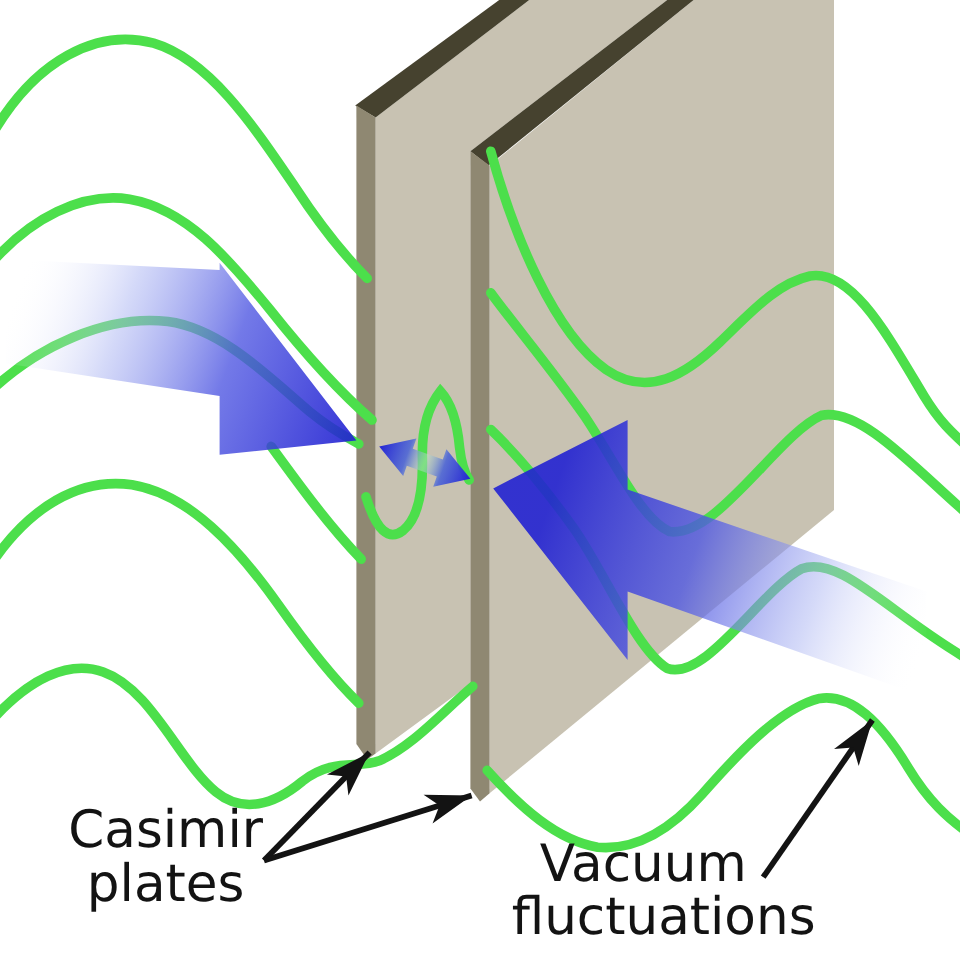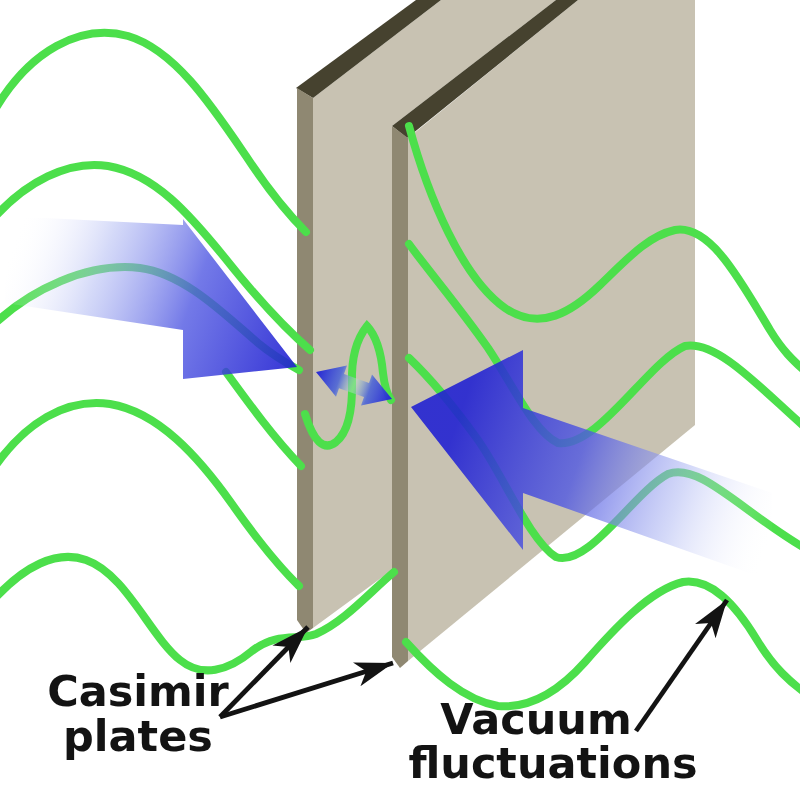"Casimir" .stage { font-weight: bold -> none }
